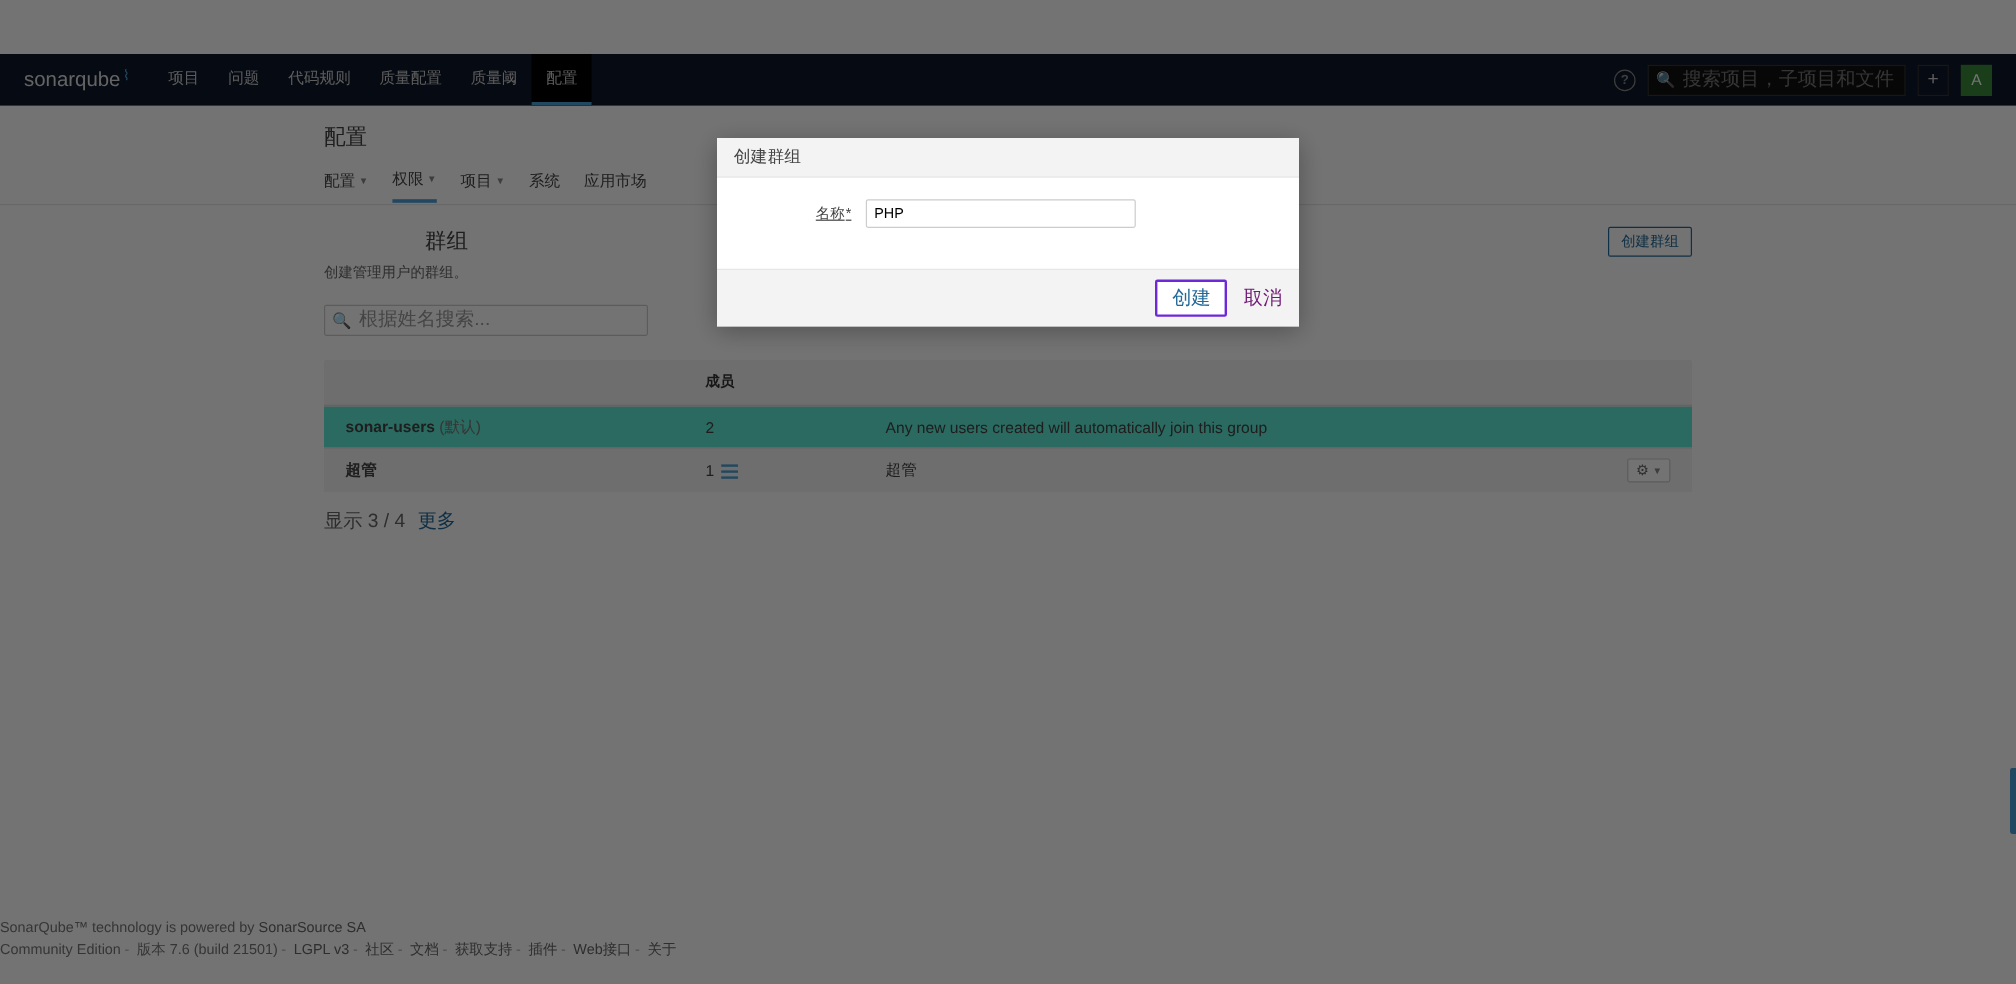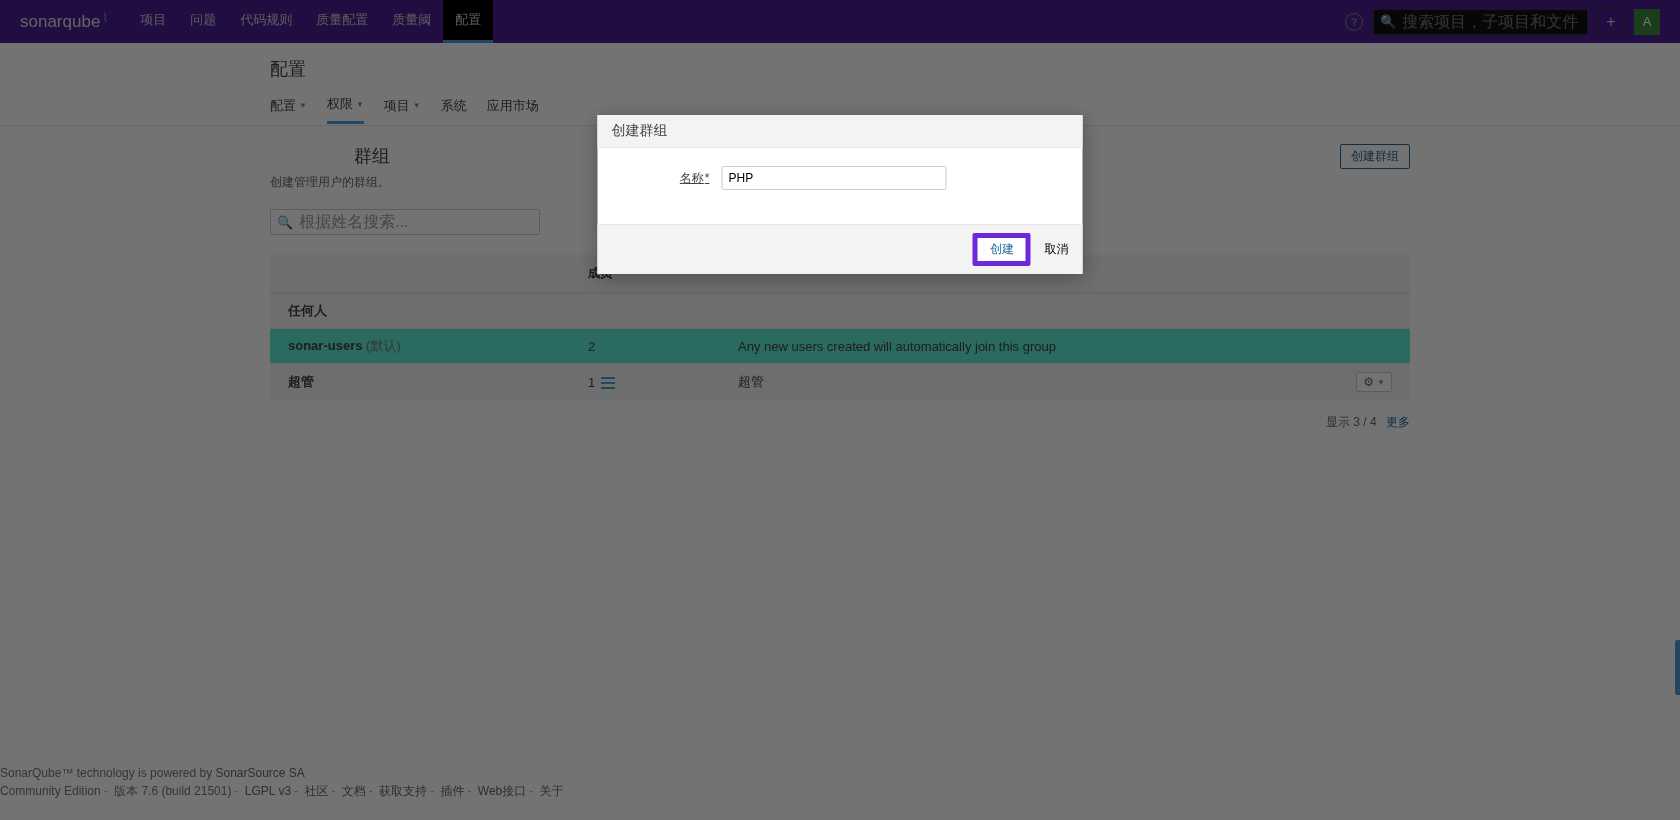"sonarqube" .topnav { background: #4c1d95 -> #0f172a; margin-top: none -> 45px }
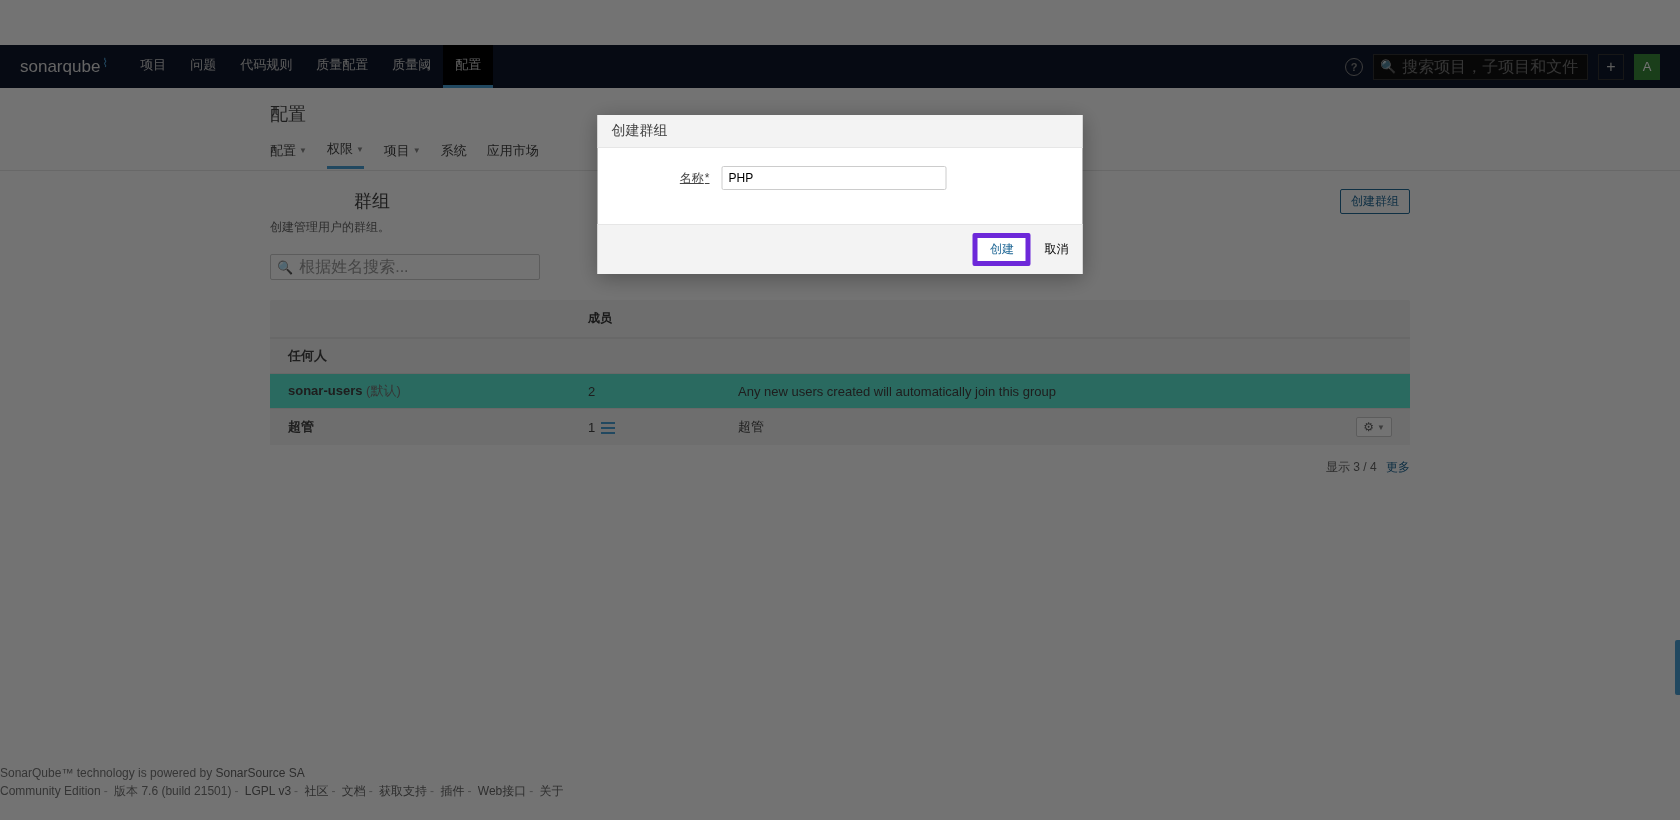"创建" .btn-primary { border: 5px solid #6d28d9 -> 2px solid #6d28d9; font-size: 12px -> 16px }
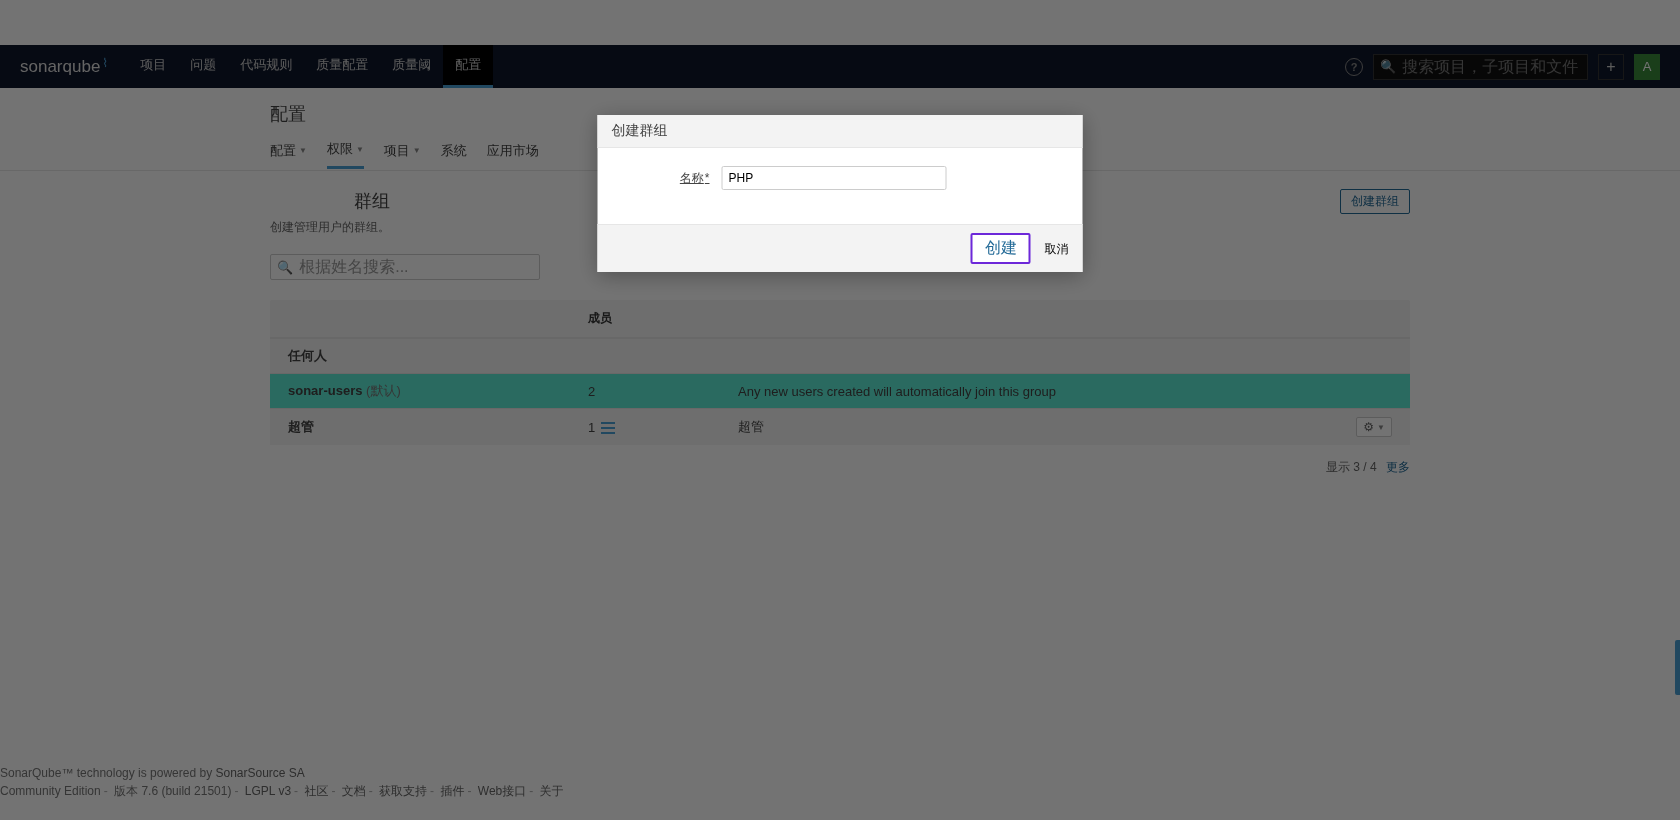"取消" .btn-link { color: #000000 -> #701a75; font-size: 12px -> 16px }
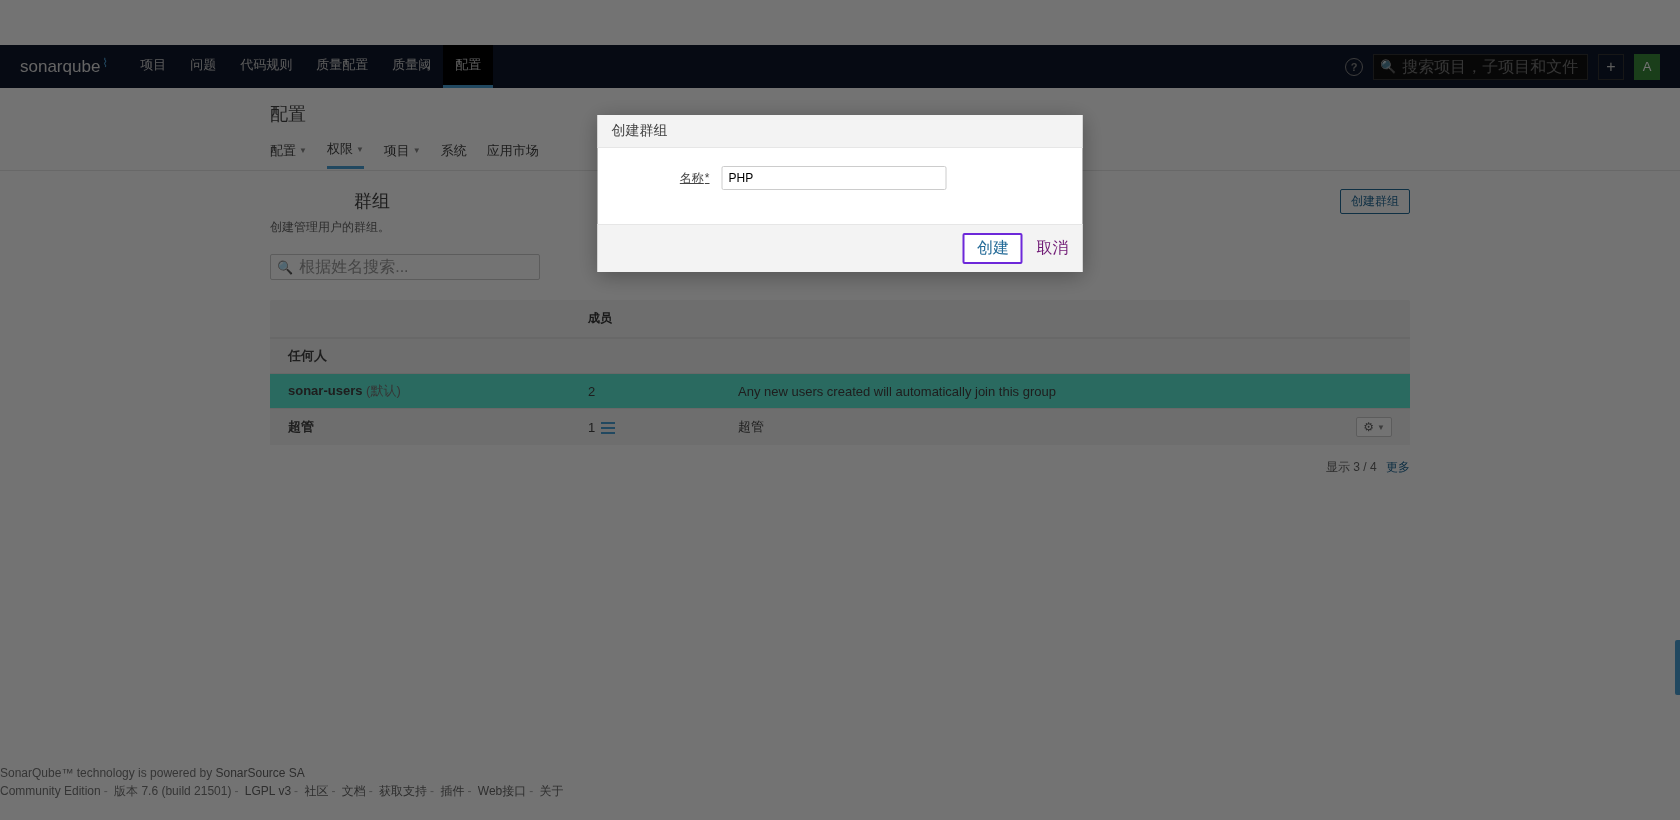"任何人" div.table-row { html: <div> <div>任何人</div> <div></div> <div></div> <div></div> </div> -> none }
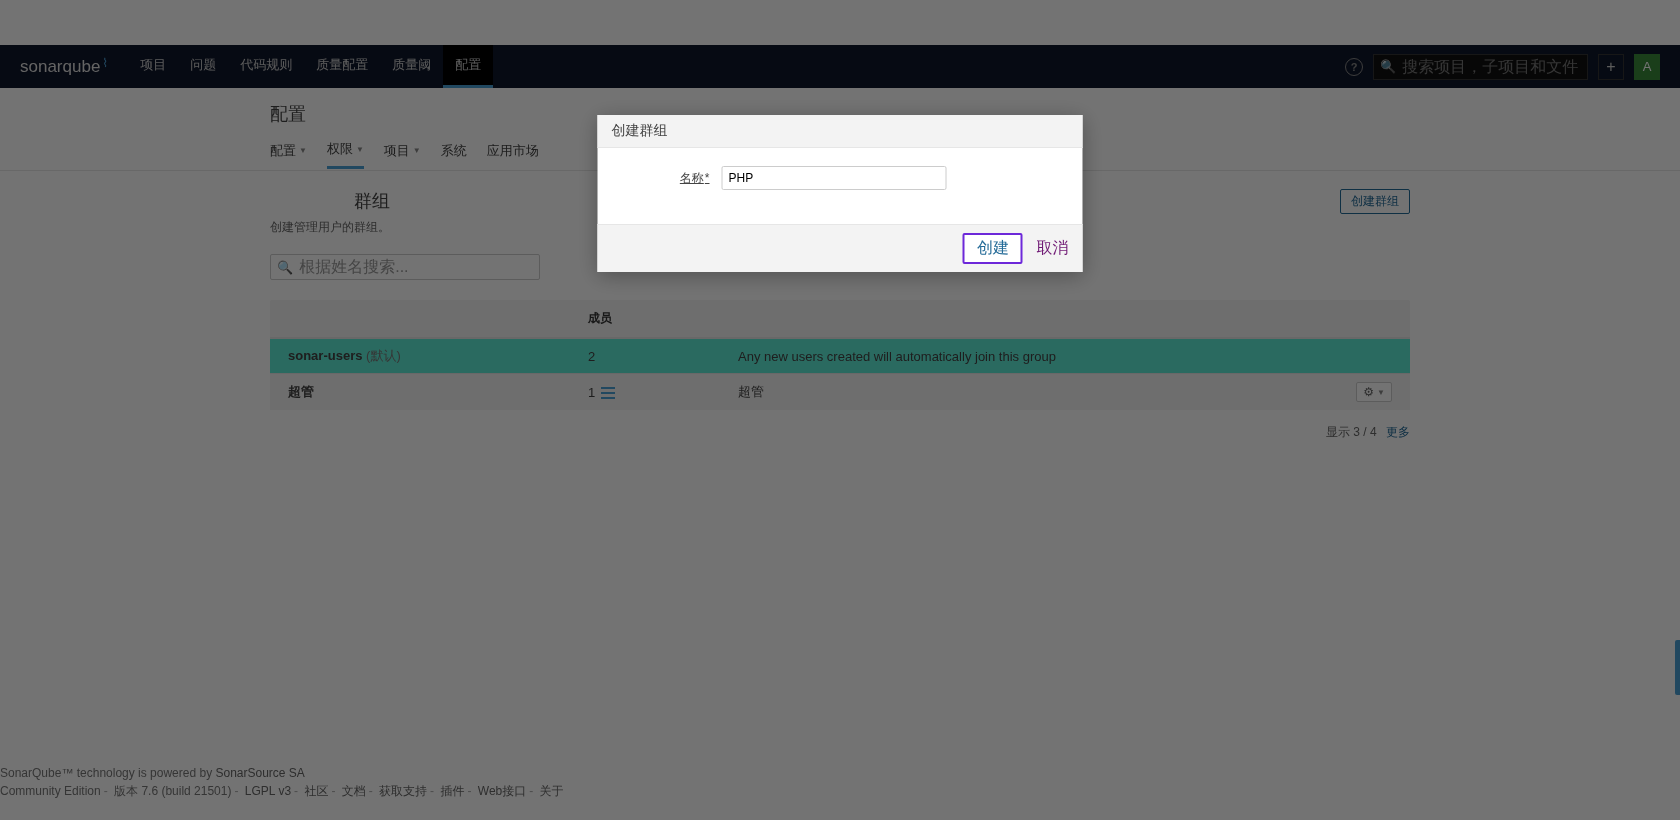"显示 3 / 4 更多" .table-footer { font-size: 12px -> 16px; text-align: right -> left }
